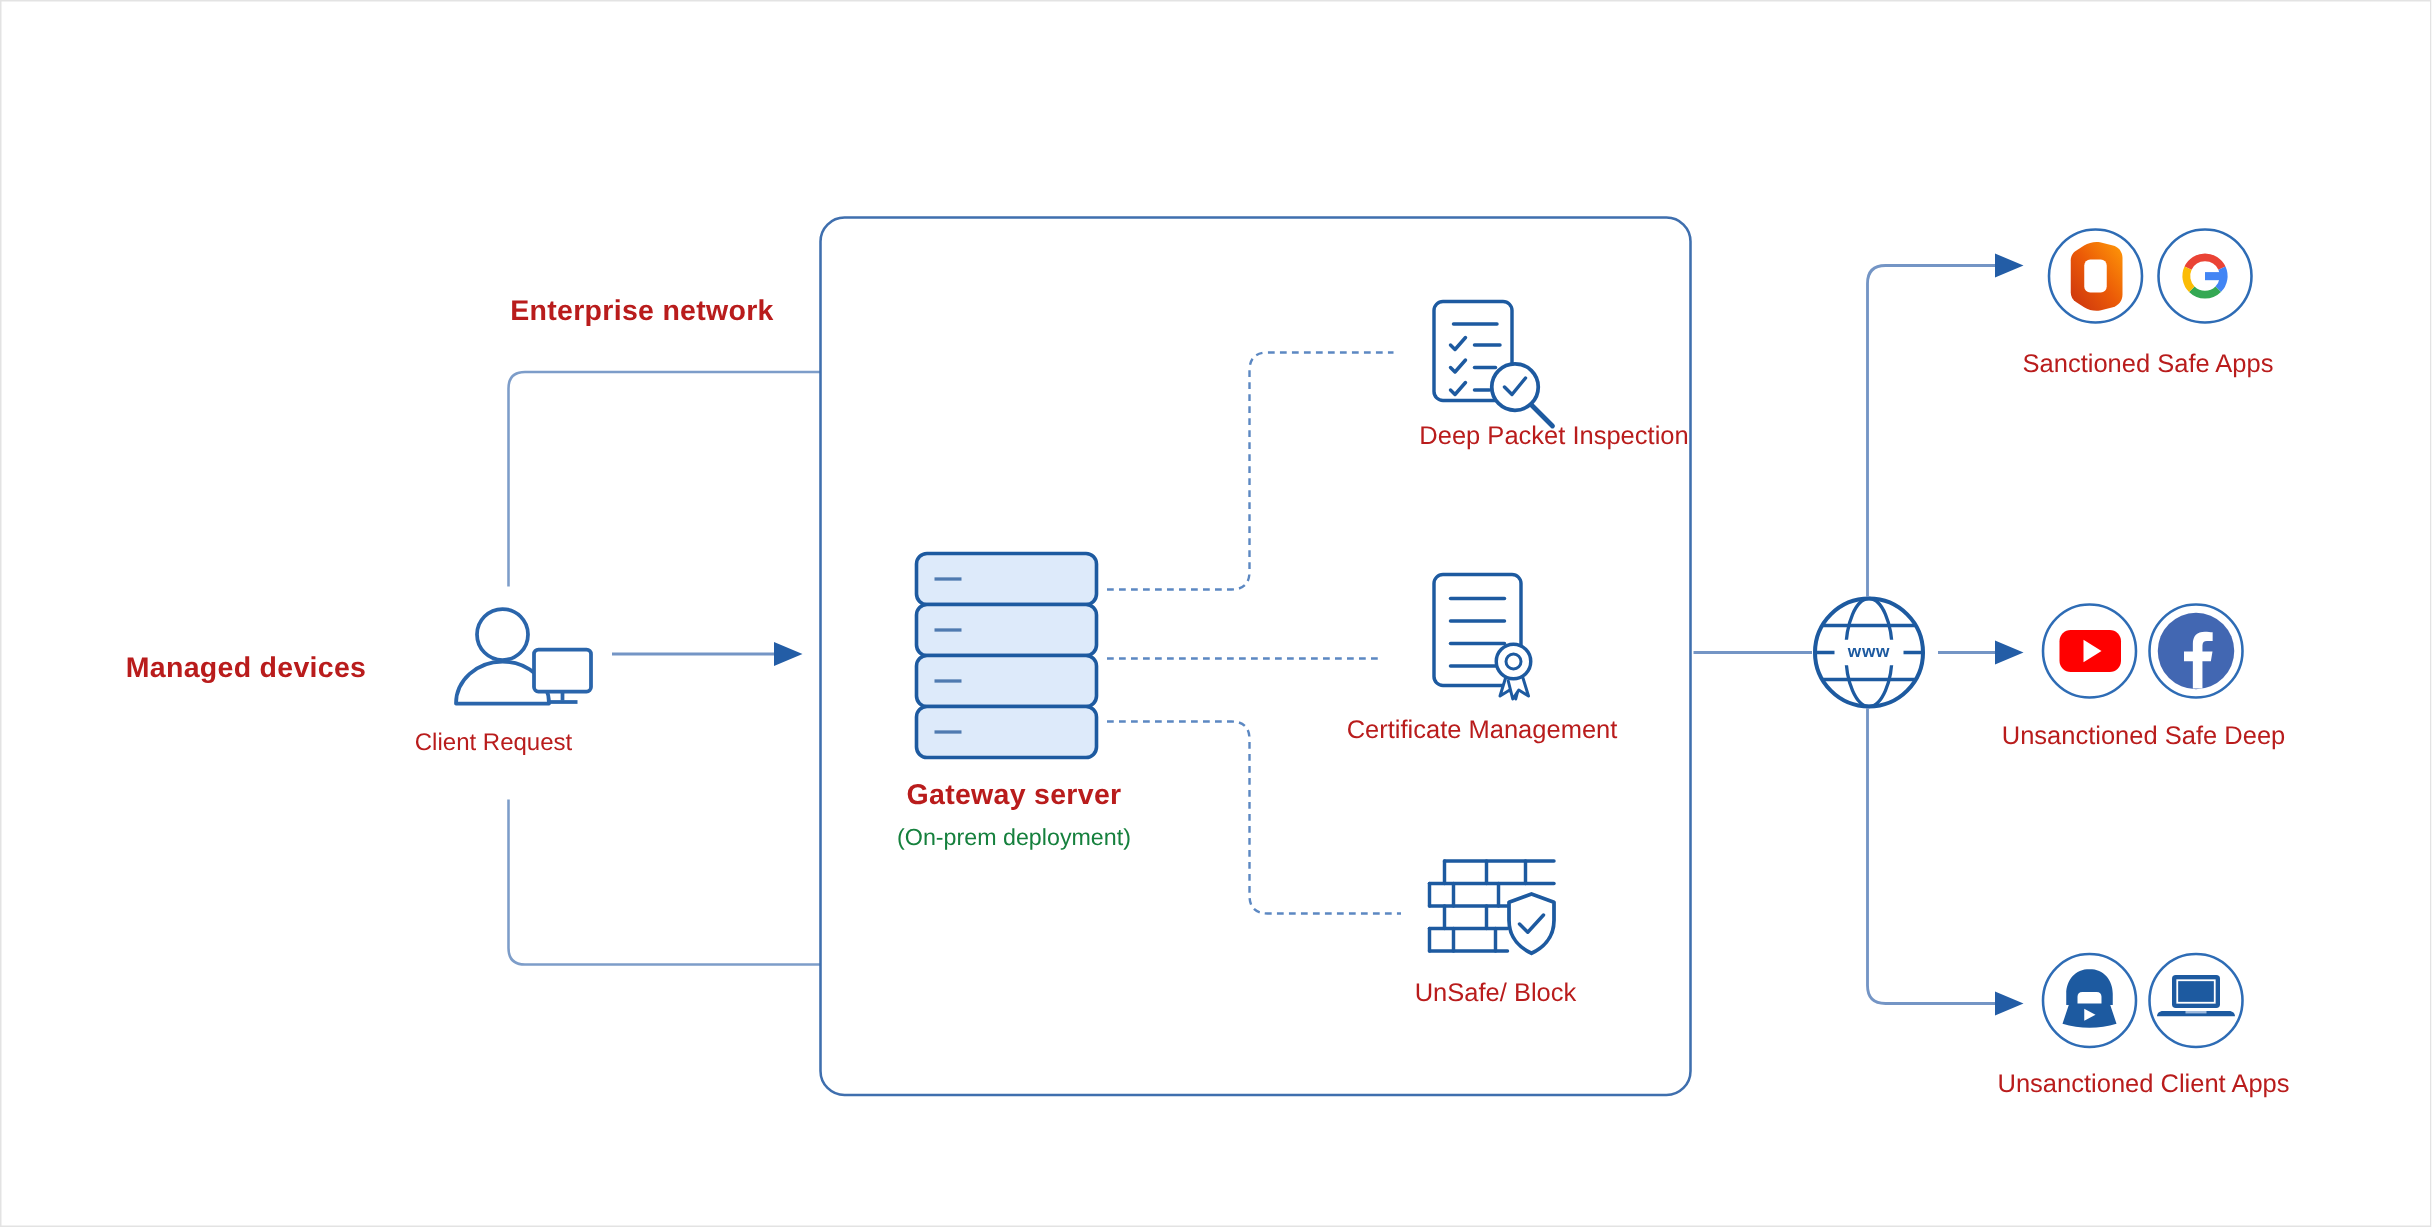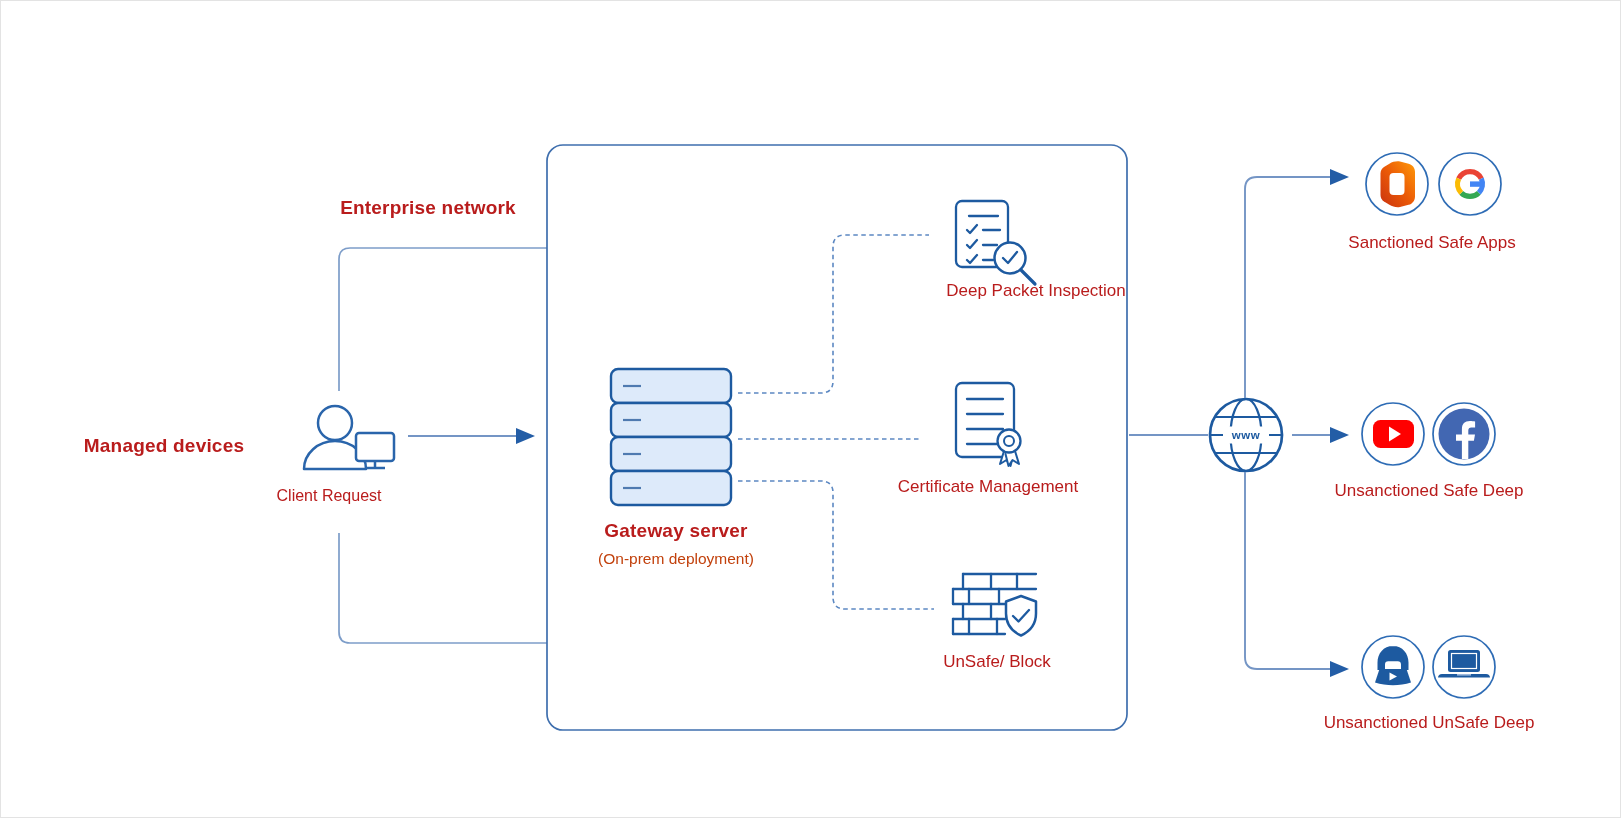"(On-prem deployment)" .lbl.sub { color: #c2410c -> #15803d }
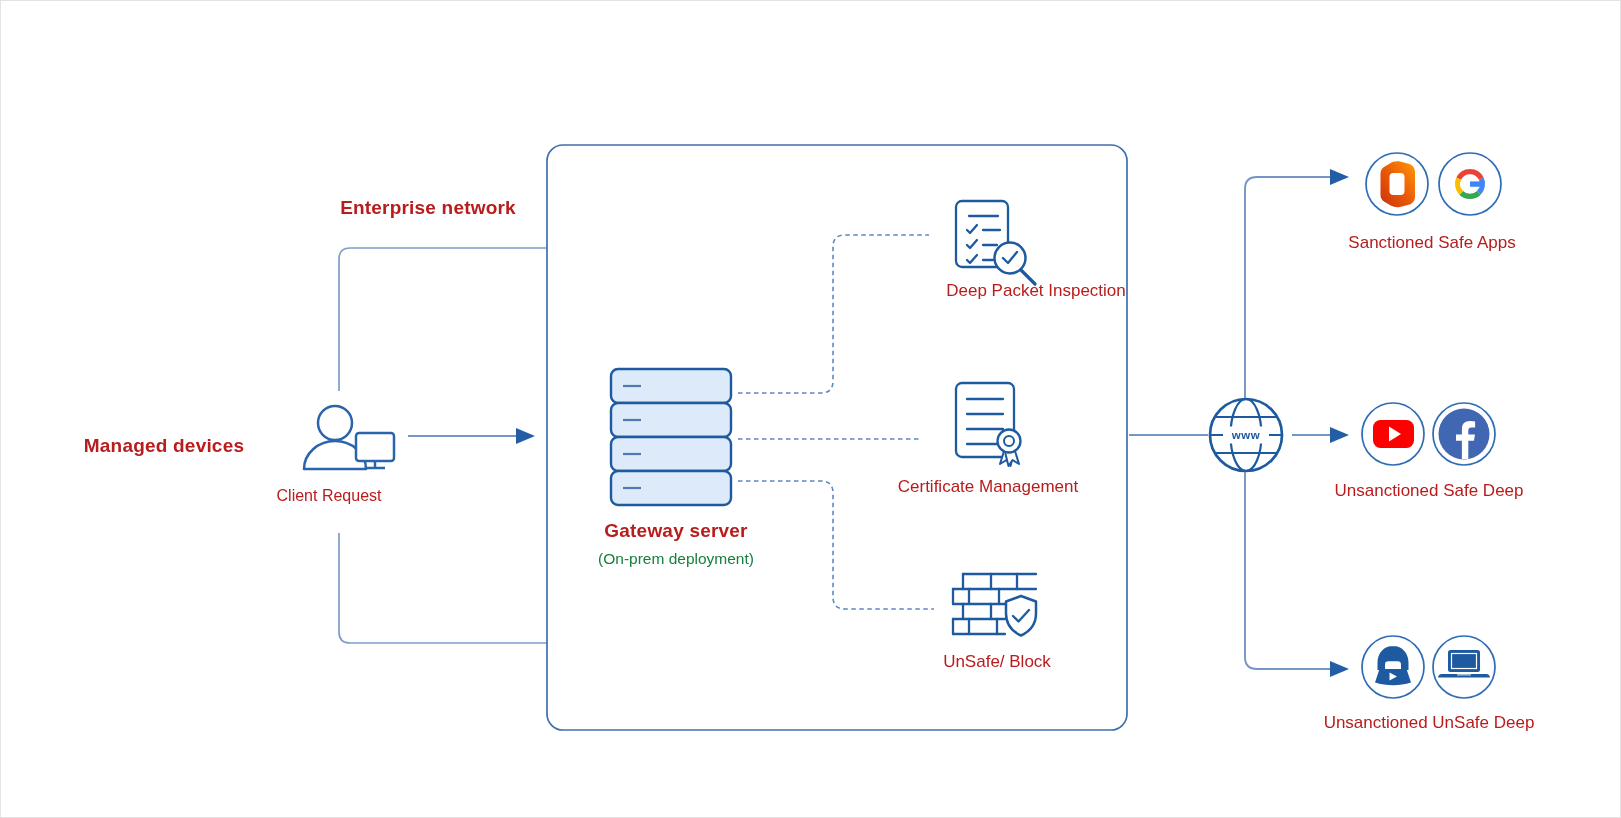"Unsanctioned UnSafe Deep" div.lbl { text: UnSafe Deep -> Client Apps }
